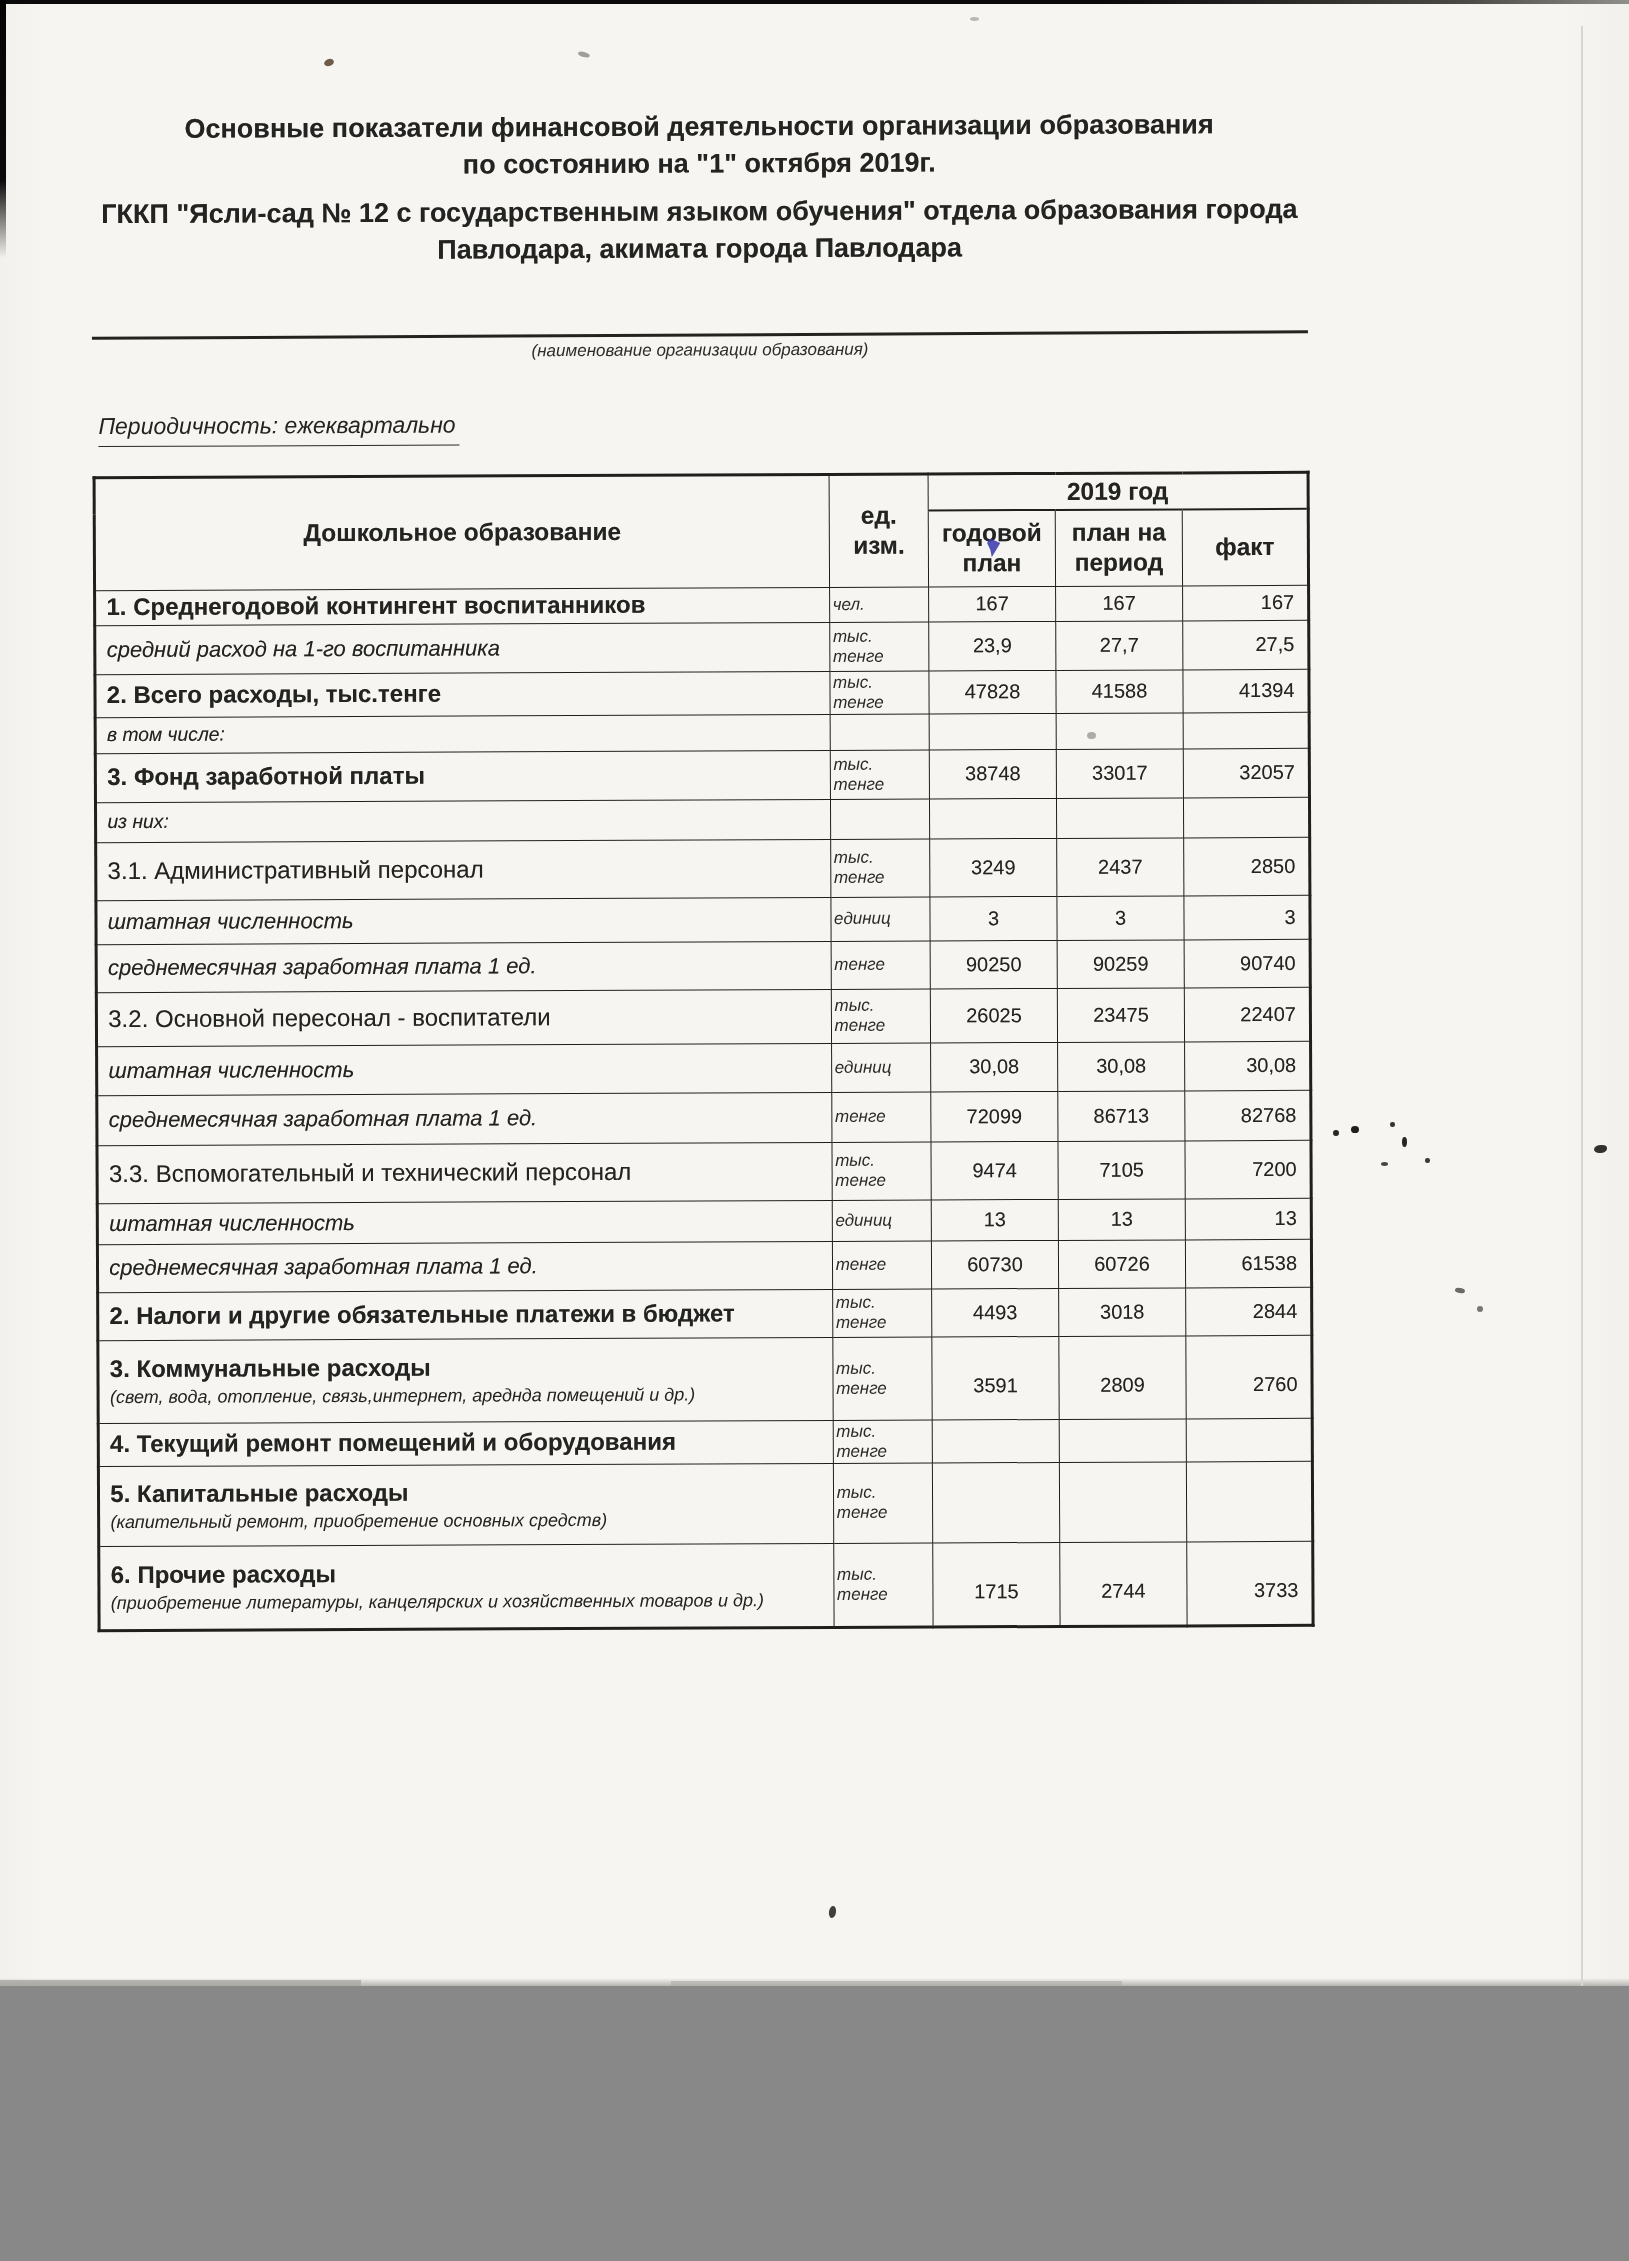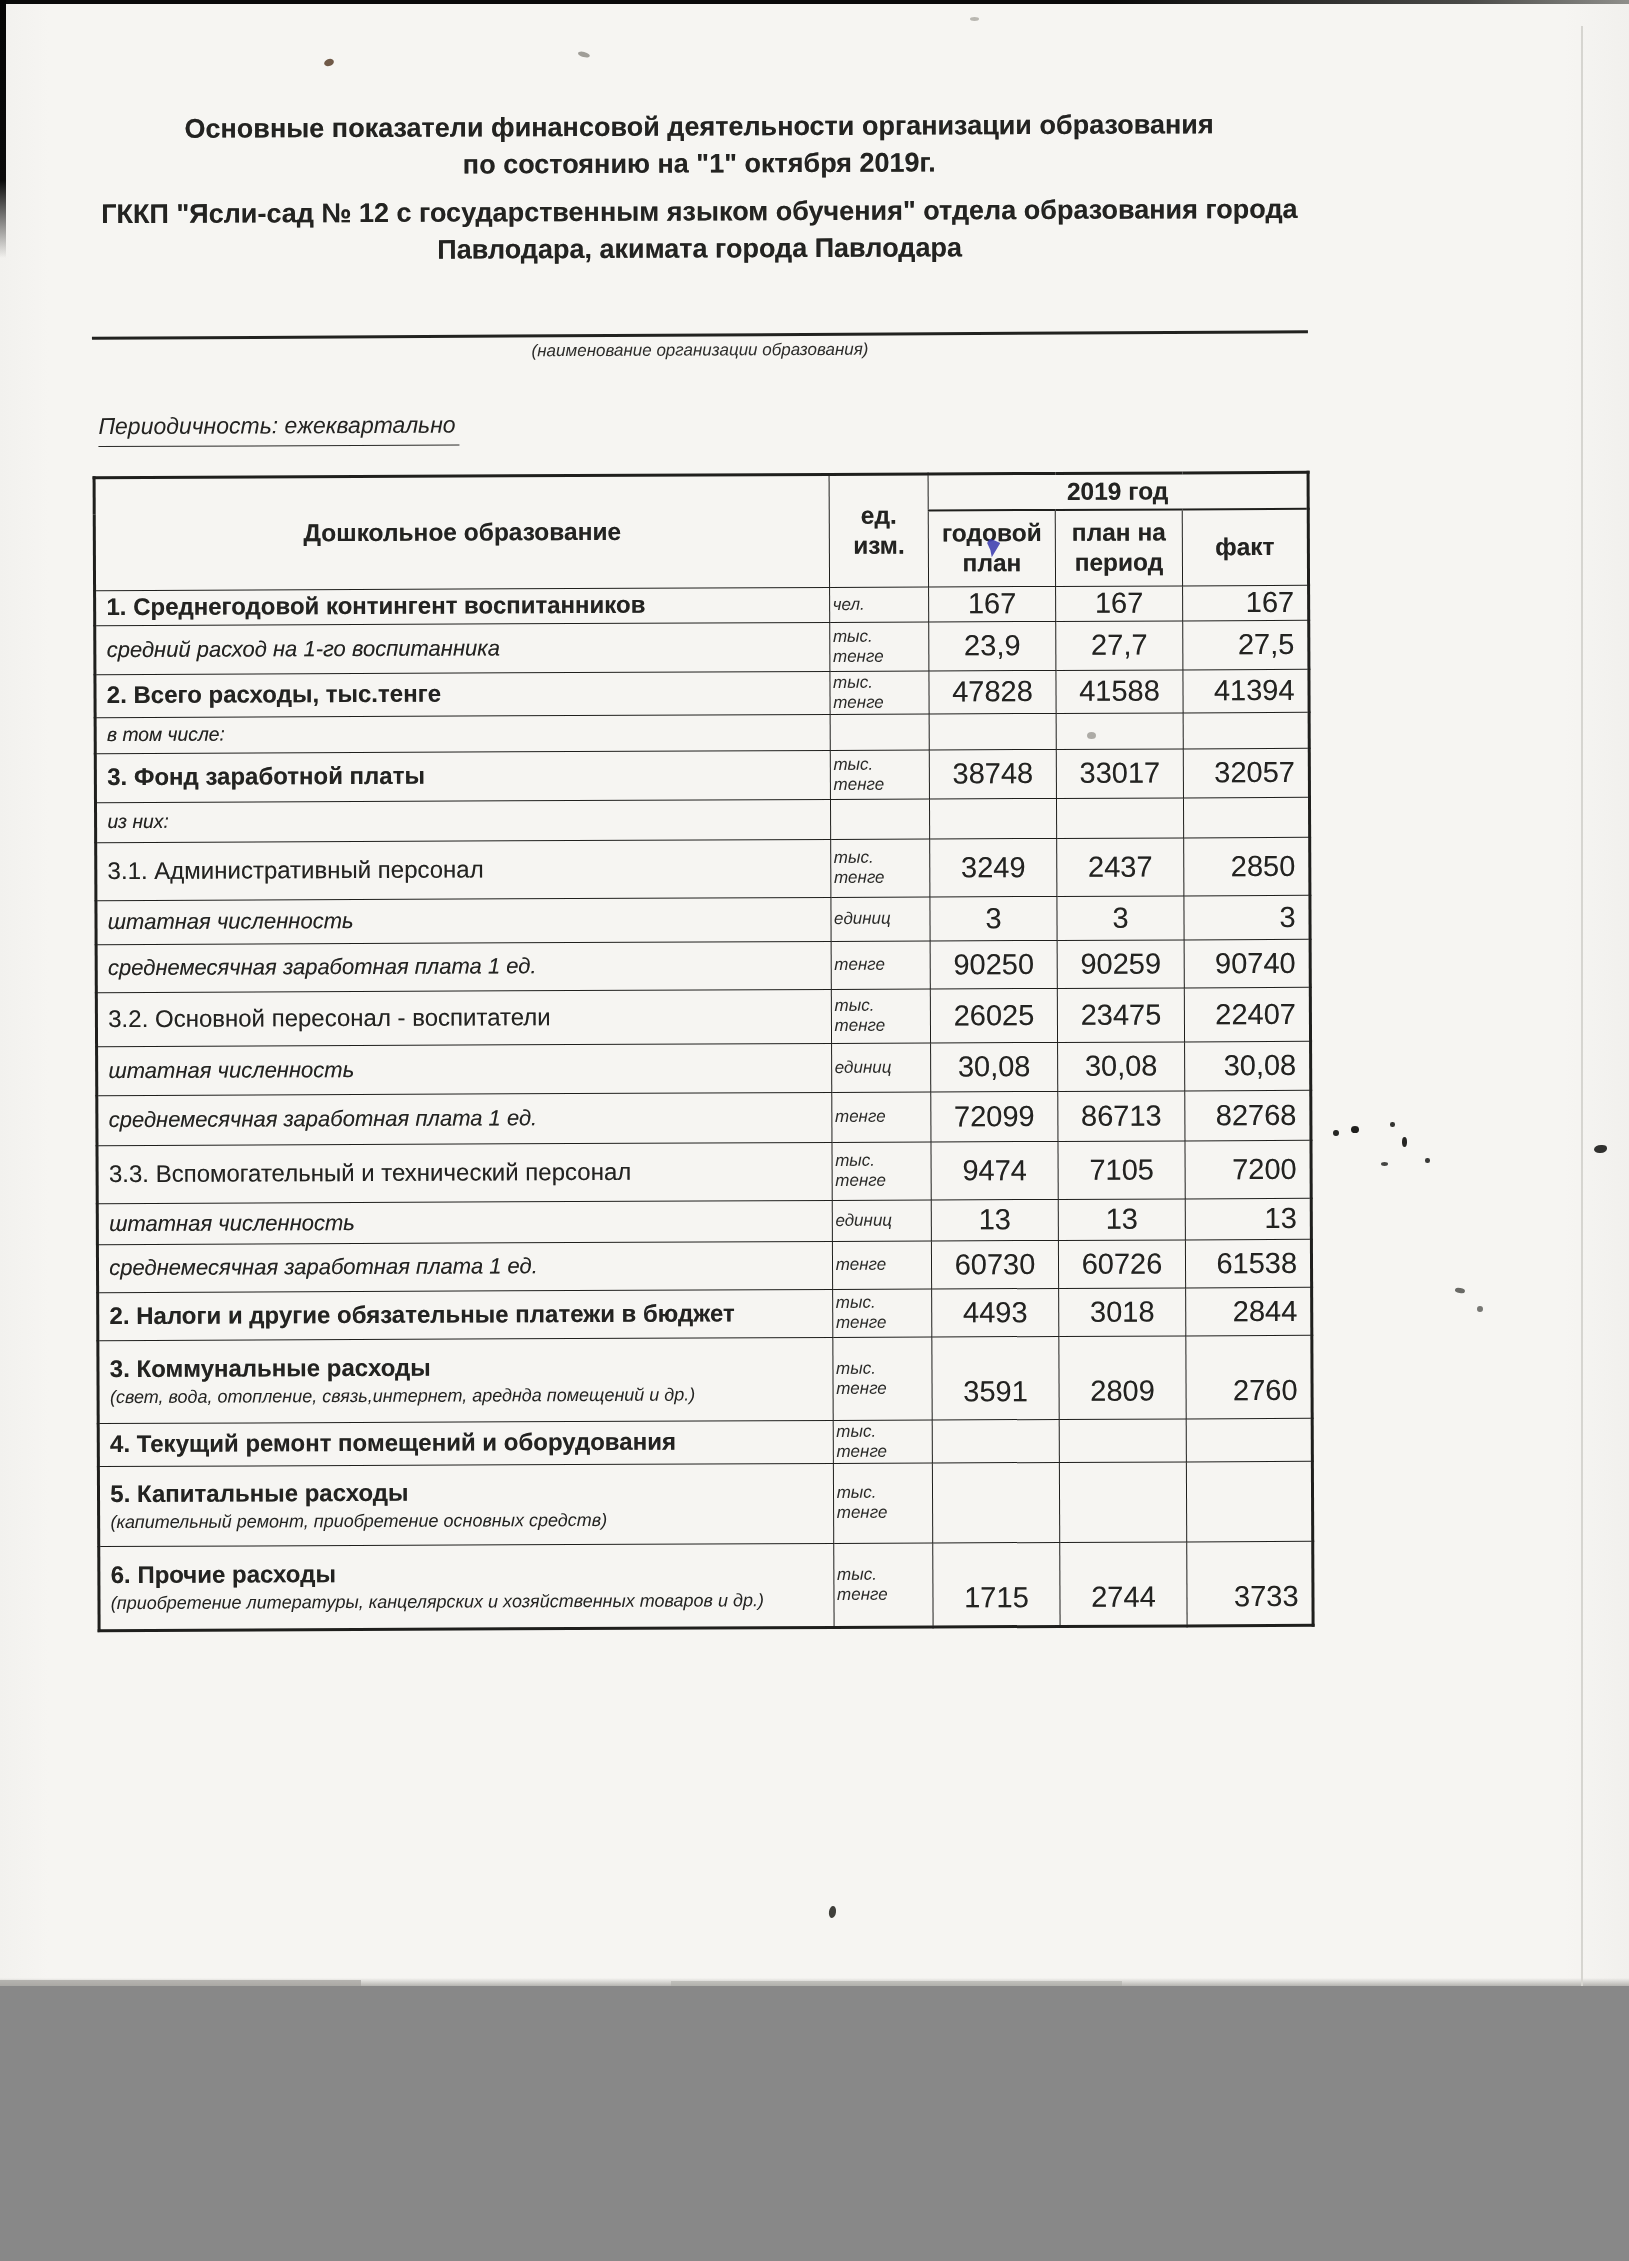"167" td.val { font-size: 29px -> 20px }
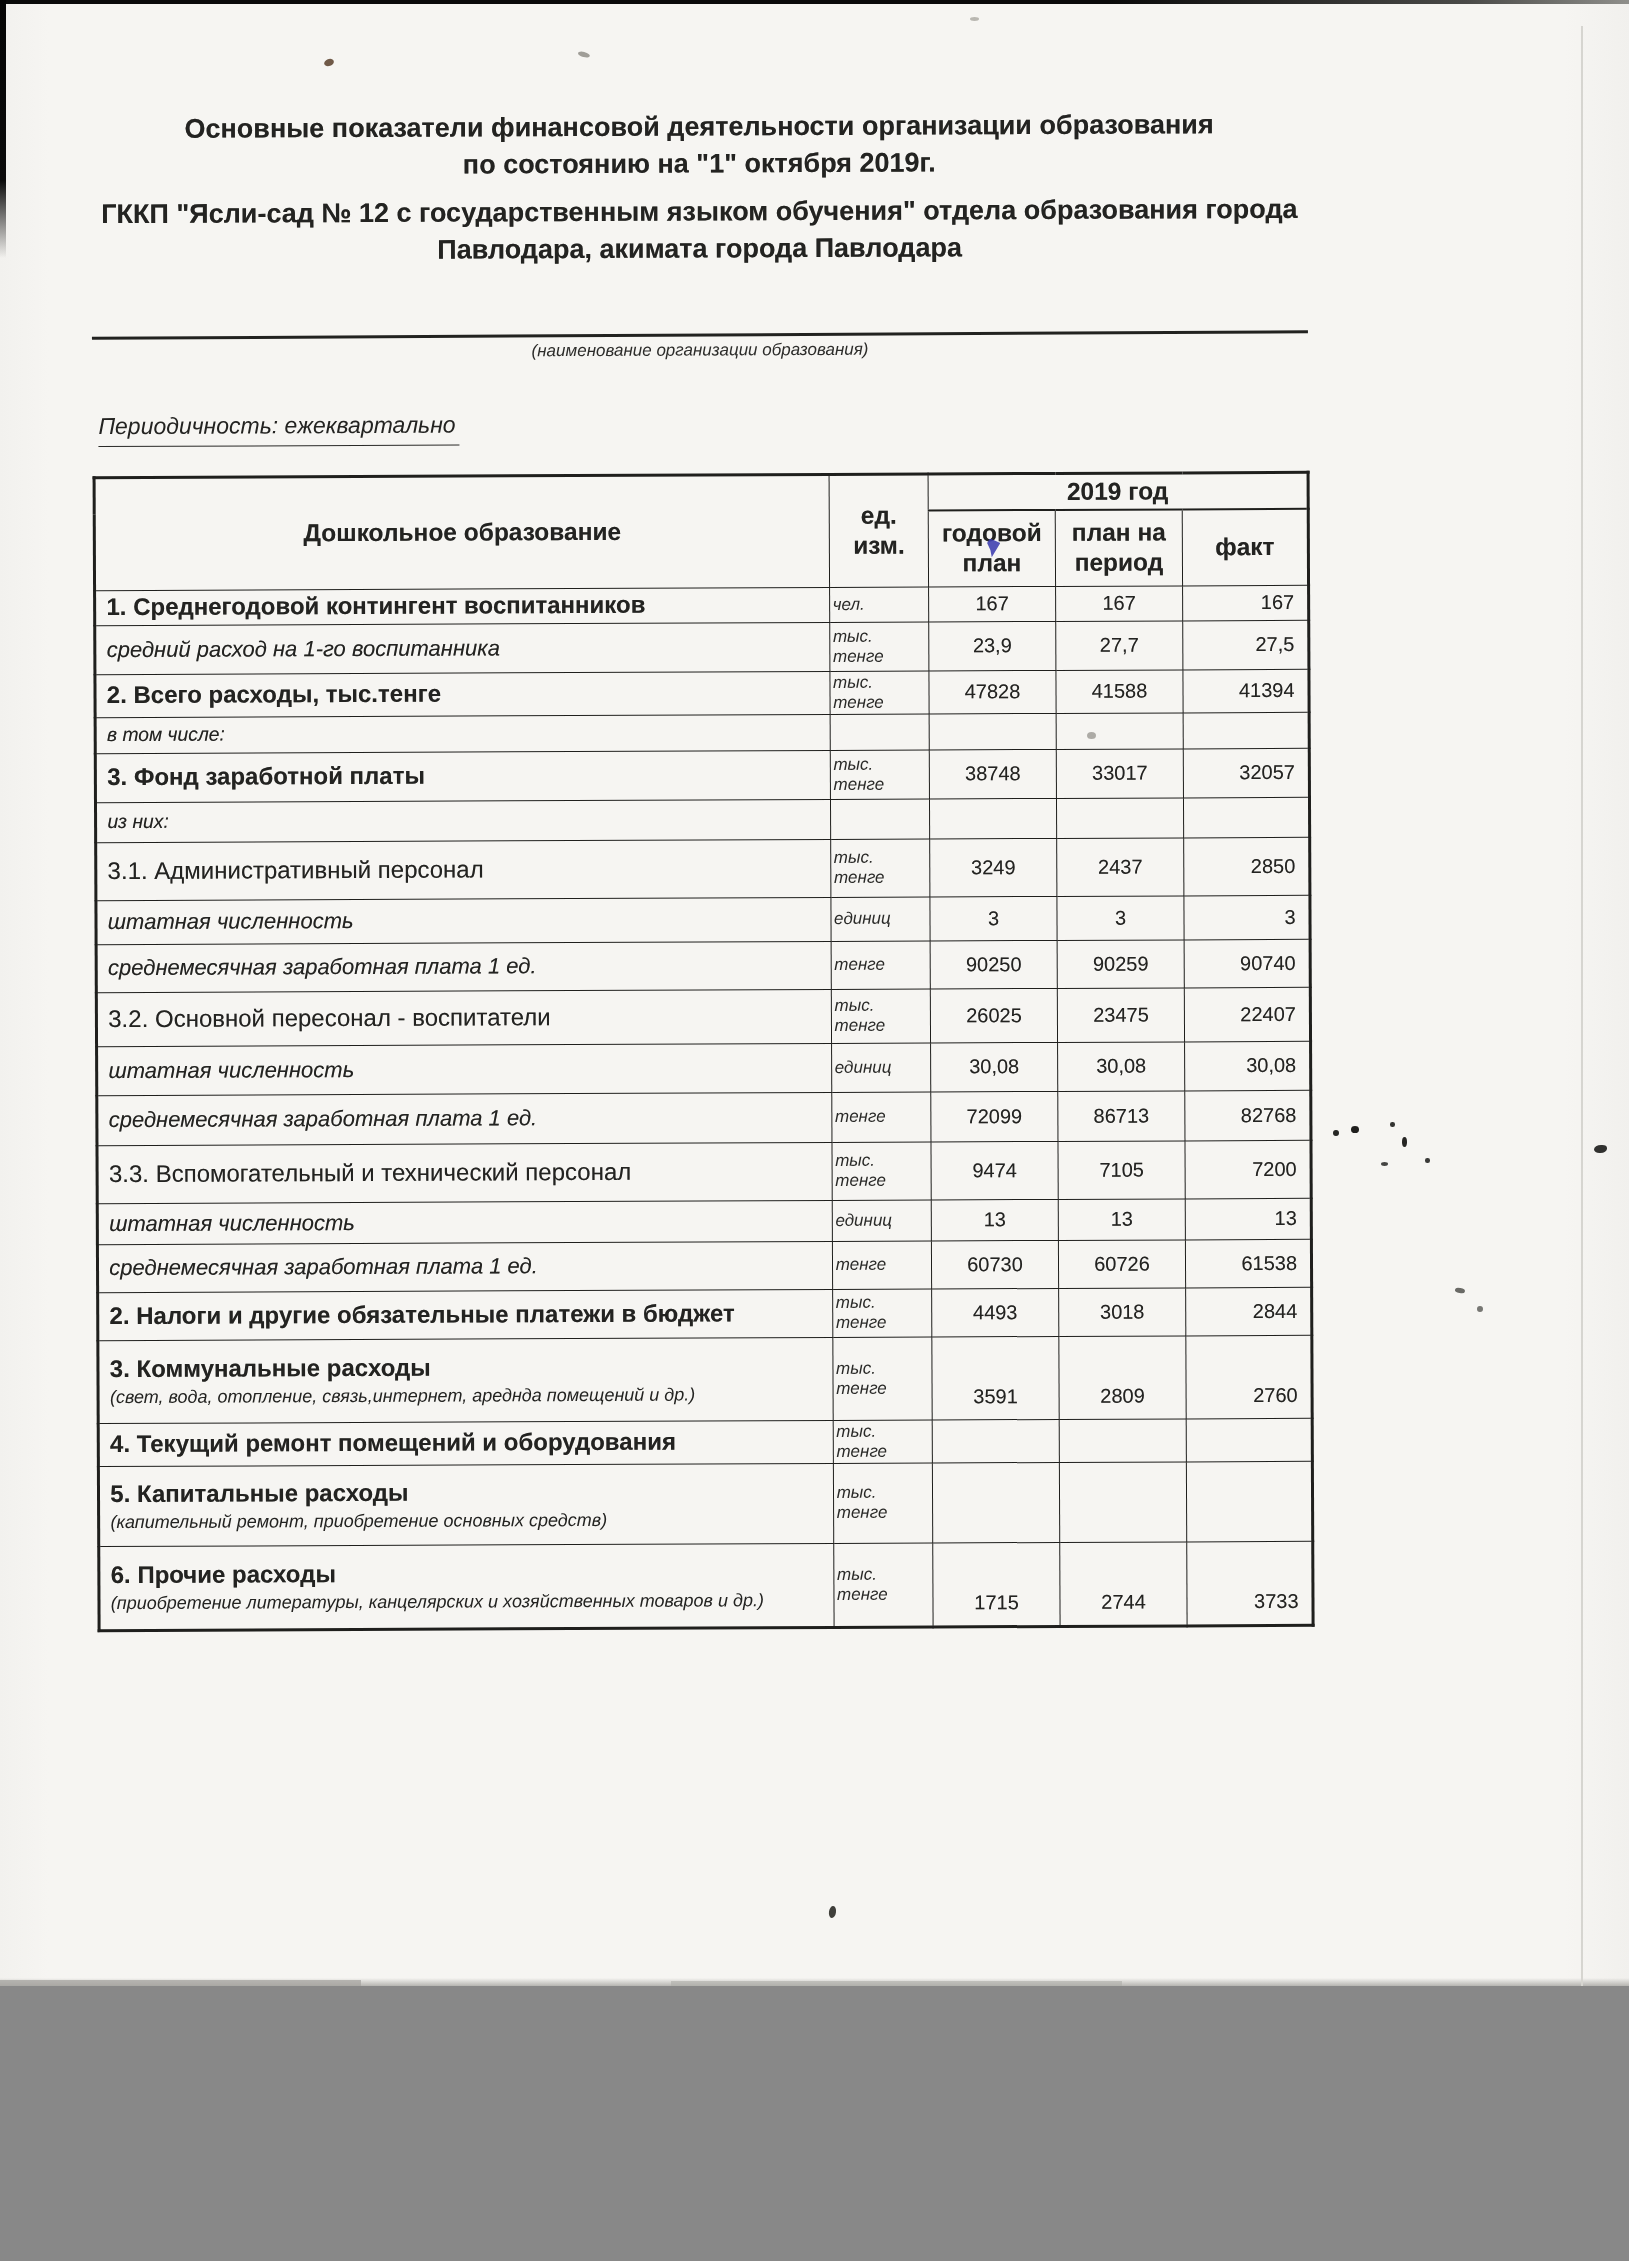"3591" tr.tall td.val { padding-bottom: 11px -> 22px }
